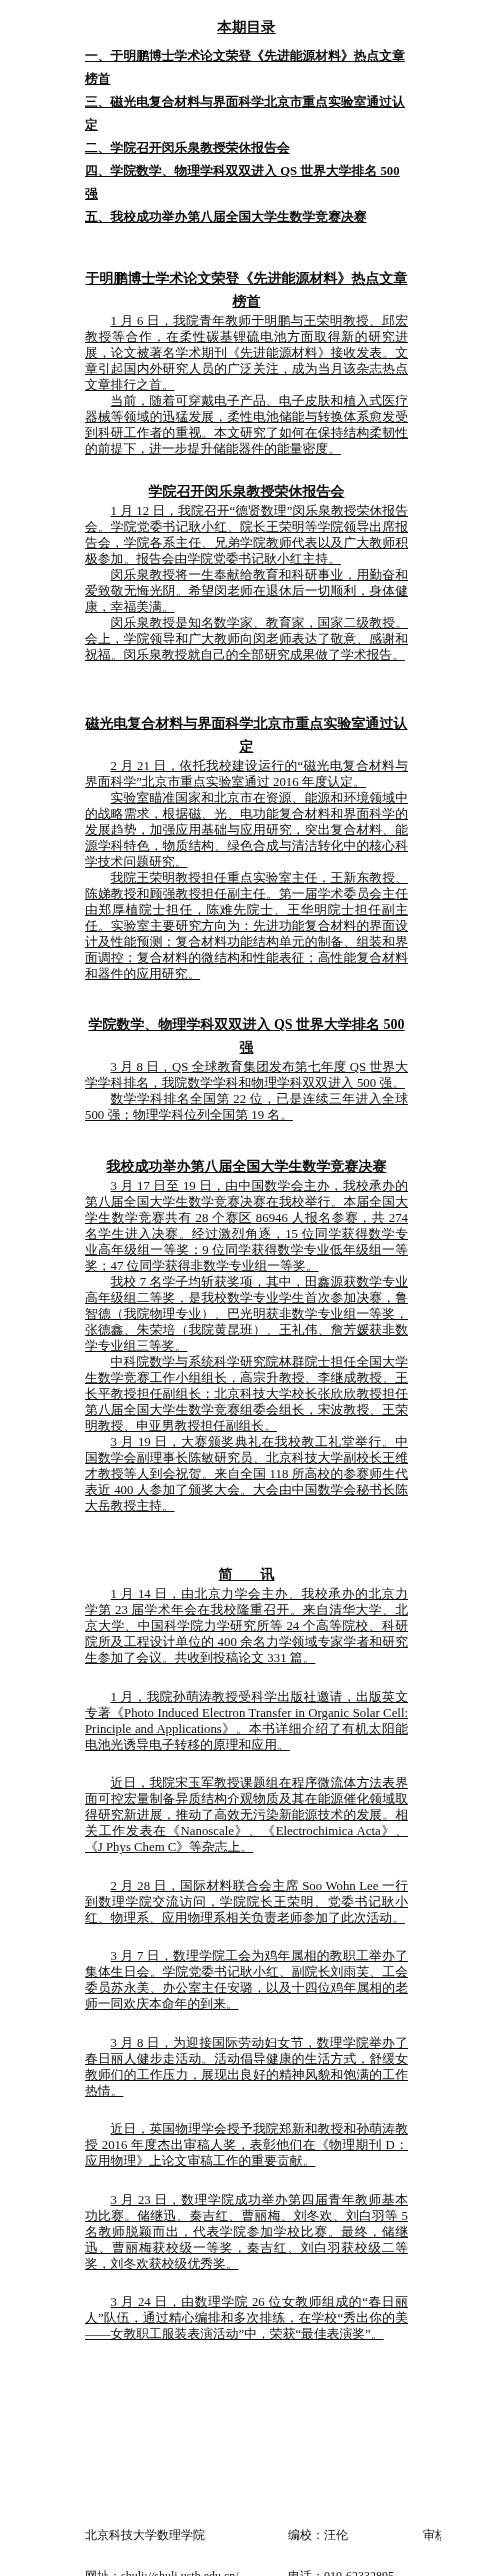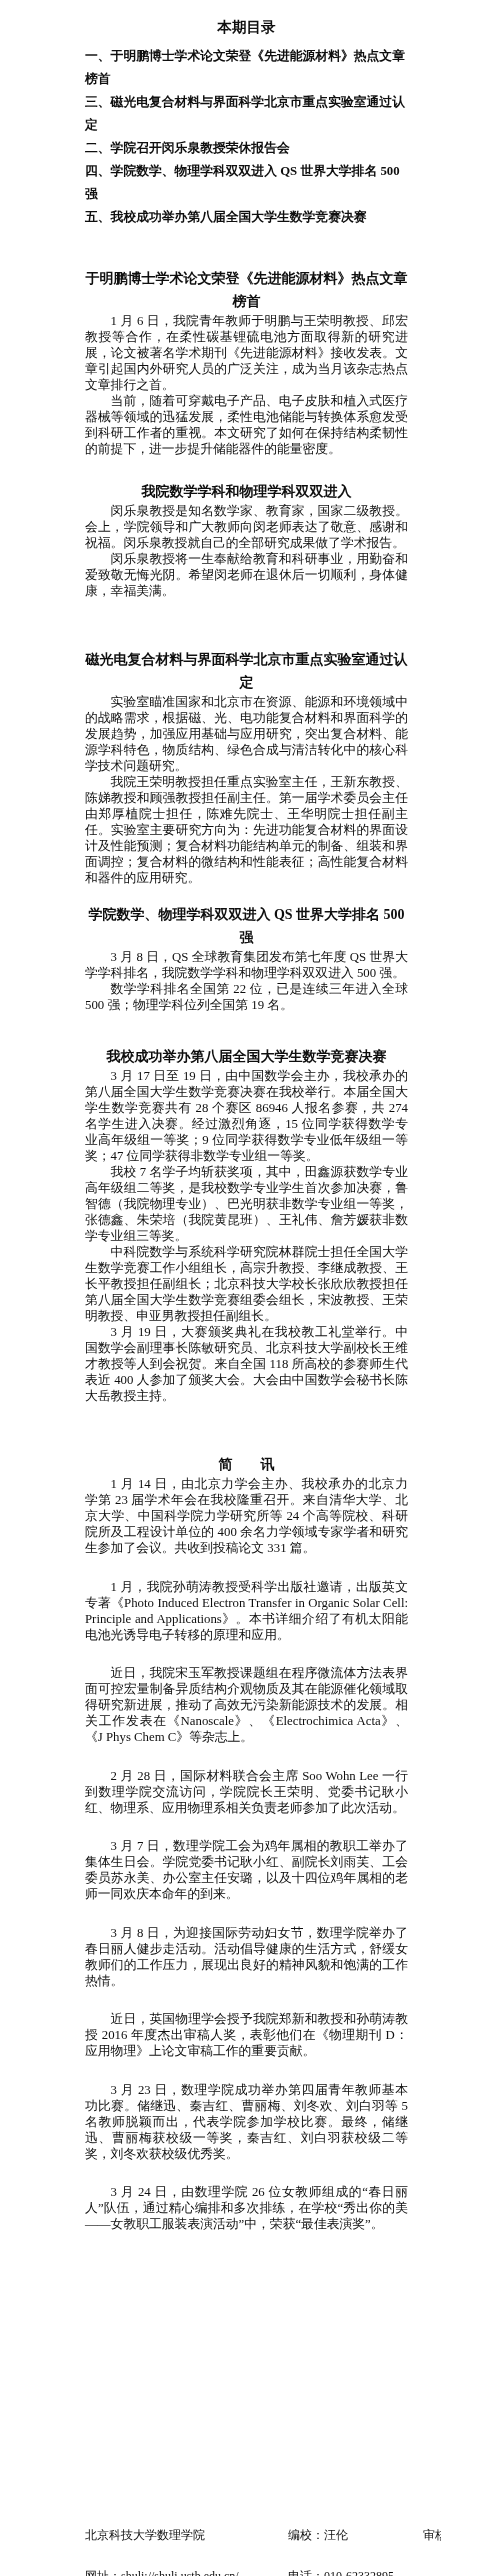"本期目录" .page { text-decoration: none -> underline }
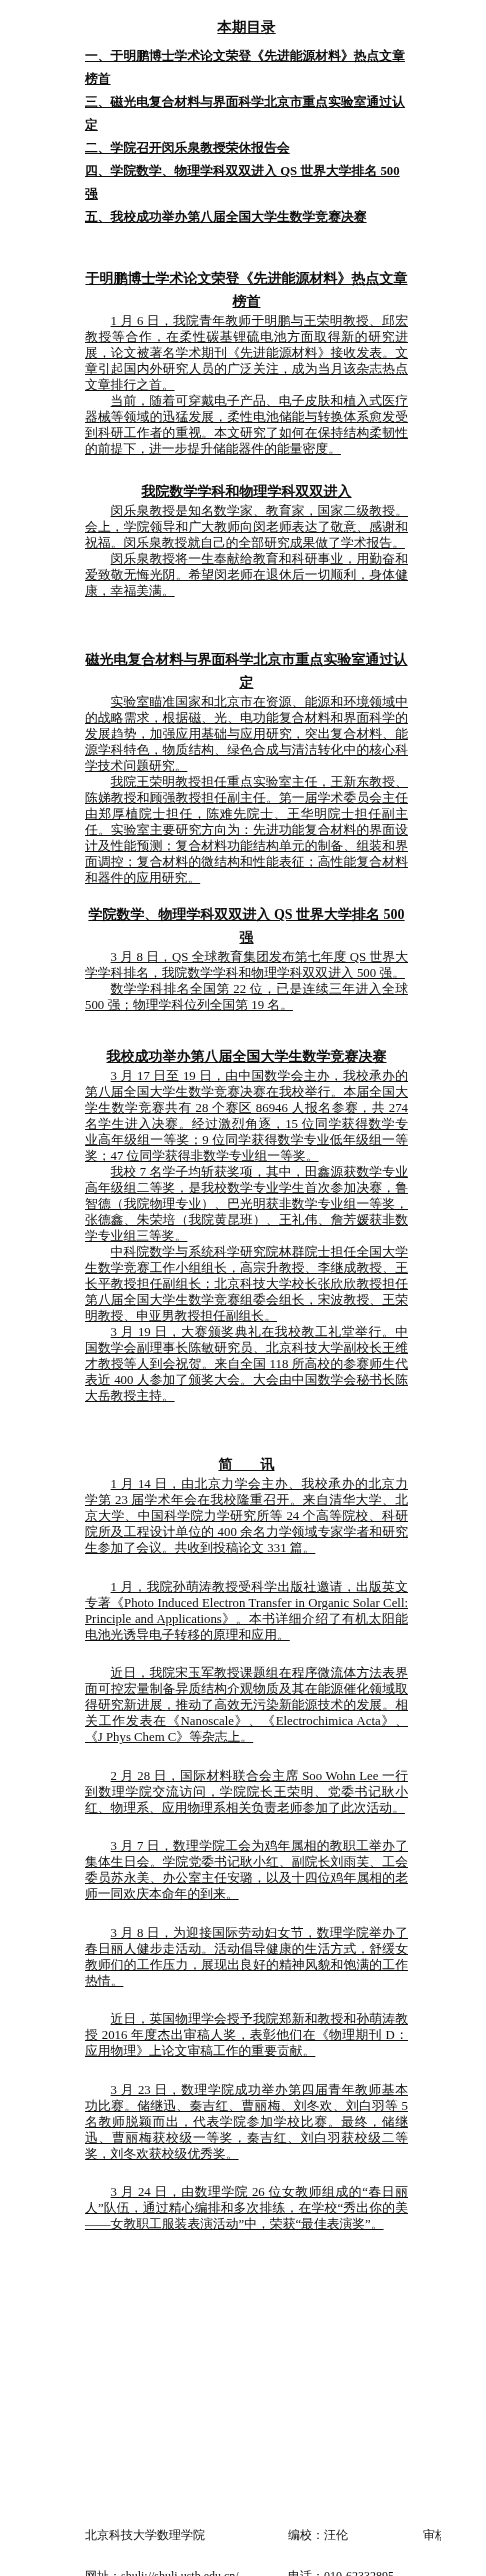"我院数学学科和物理学科双双进入" h2.sec-title { text: 我院数学学科和物理学科双双进入 -> 学院召开闵乐泉教授荣休报告会 }
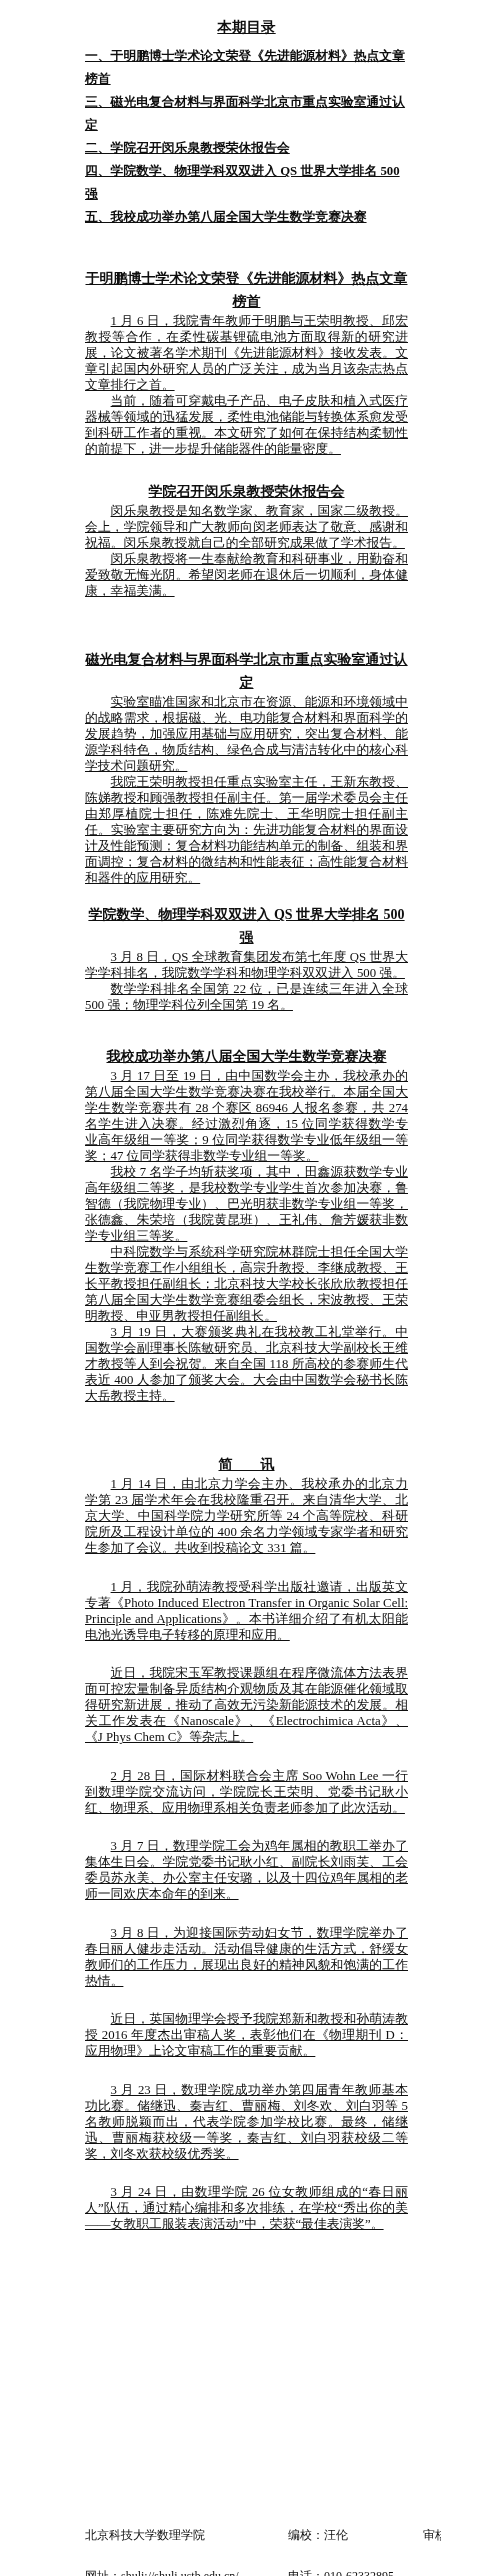"1 月 12" p.body-p { html: none -> <p>1 月 12 日，我院召开“德贤数理”闵乐泉教授荣休报告会。学院党委书记耿小红、院长王荣明等学院领导出席报告会，学院各系主任、兄弟学院教师代表以及广大教师积极参加。报告会由学院党委书记耿小红主持。</p> }
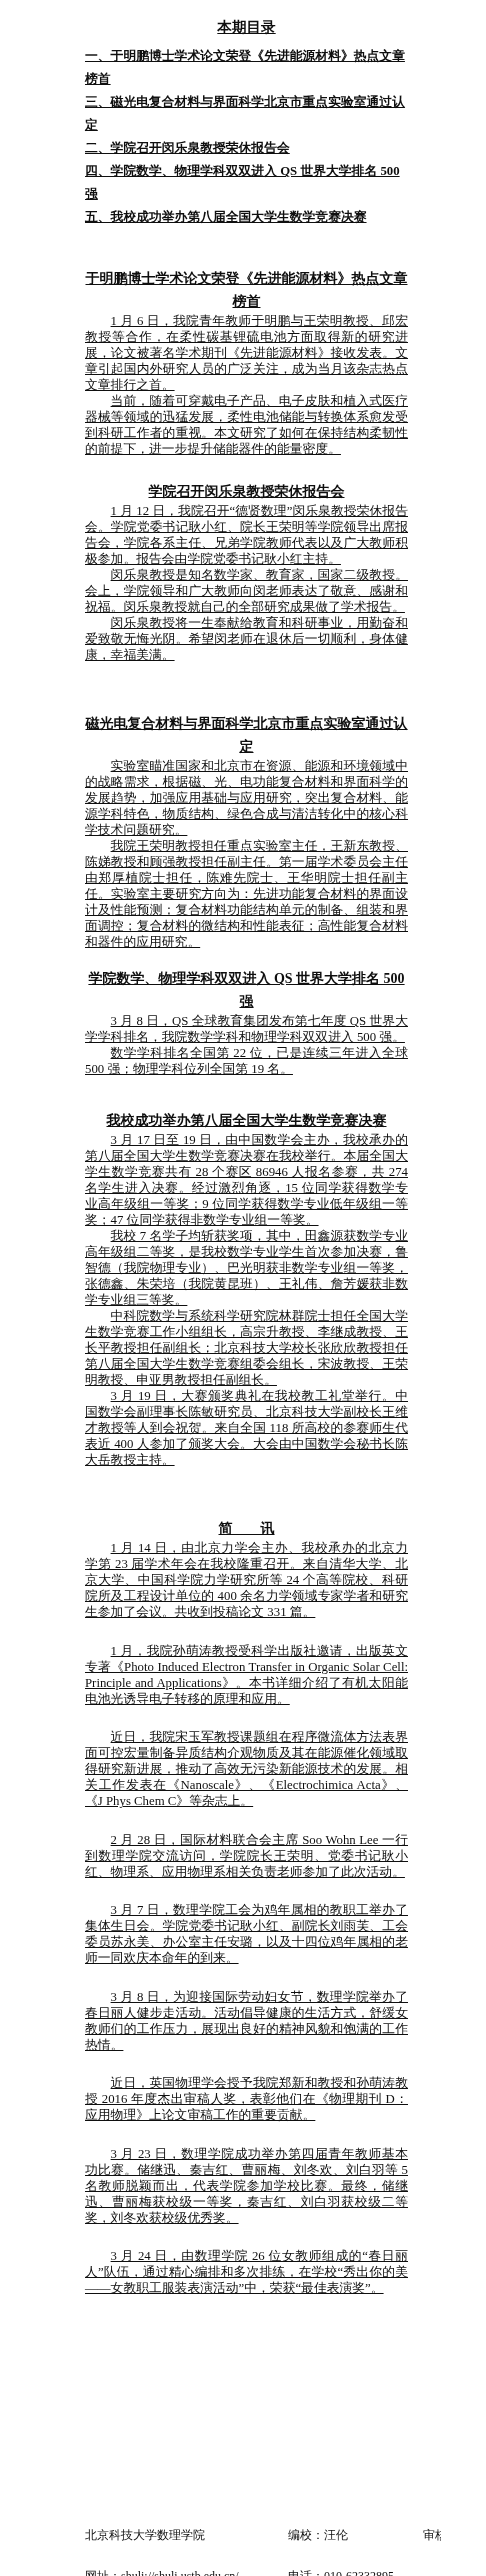"闵乐泉教授是知名数学家、教育家，国家二级教授。会上，学院领导和广大教师向闵老师表" p.body-p { order: before "闵乐泉教授将一生奉献给教育和科研事业，用勤奋和爱致敬无悔光阴。希望闵老师在退休后" -> after "闵乐泉教授将一生奉献给教育和科研事业，用勤奋和爱致敬无悔光阴。希望闵老师在退休后" }
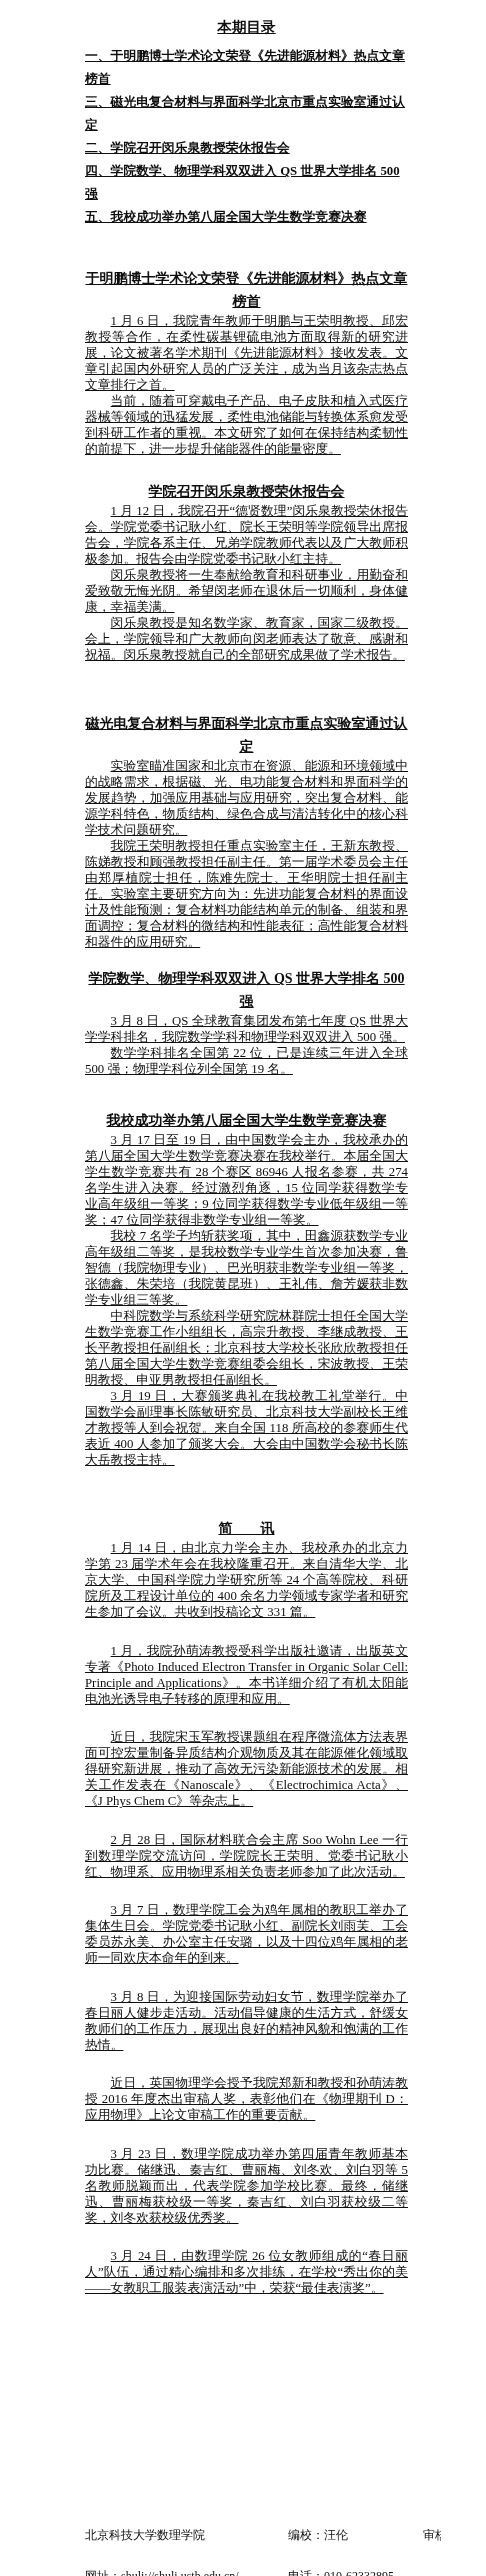"2 月 21" p.body-p { html: none -> <p>2 月 21 日，依托我校建设运行的“磁光电复合材料与界面科学”北京市重点实验室通过 2016 年度认定。</p> }
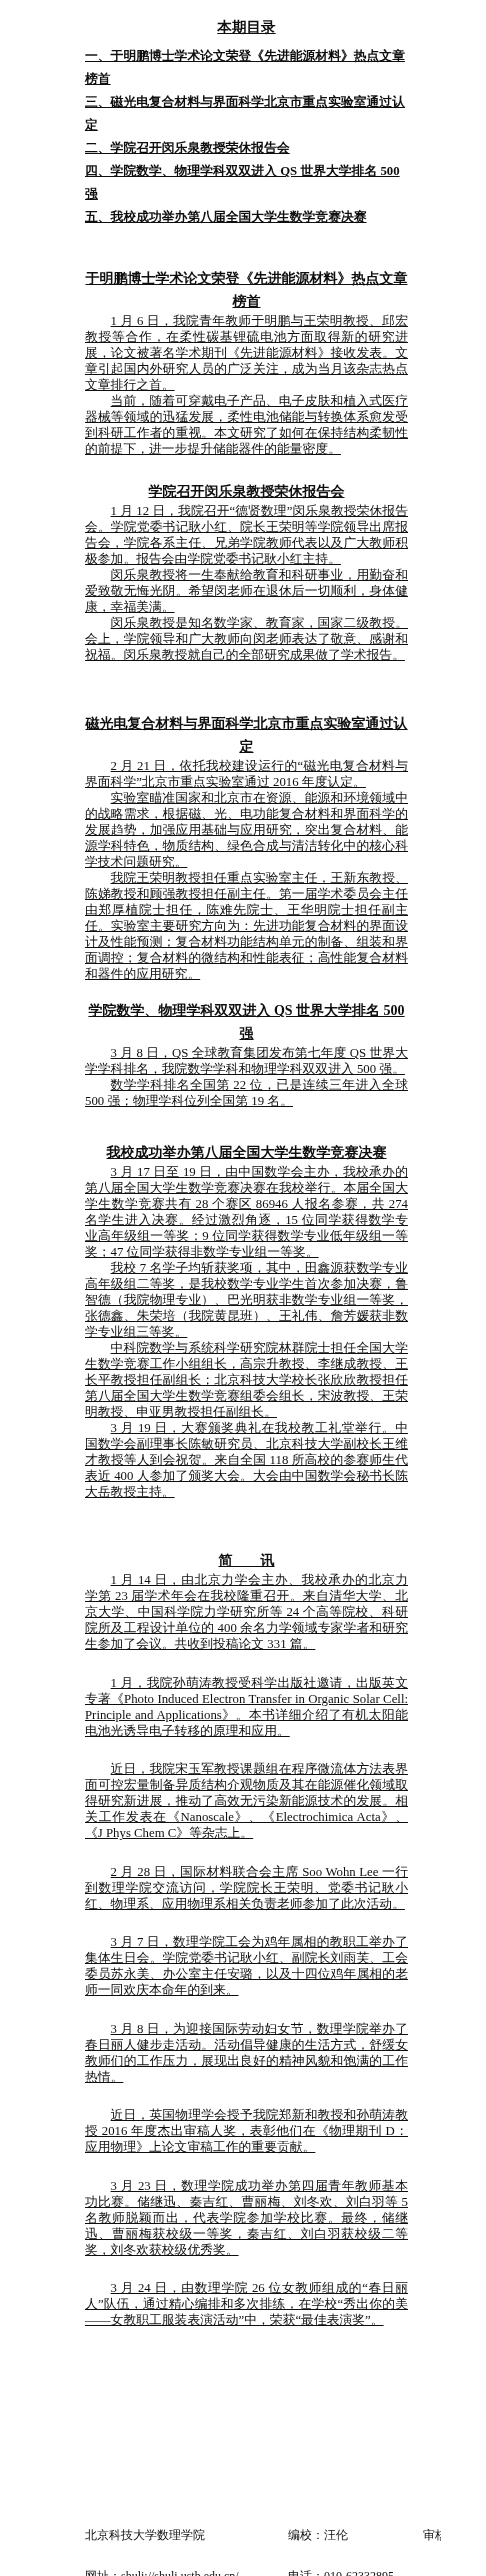"学院数学、物理学科双双进入 QS 世界大学排名 500 强" .mt-s4 { margin-top: 17px -> 31px }
